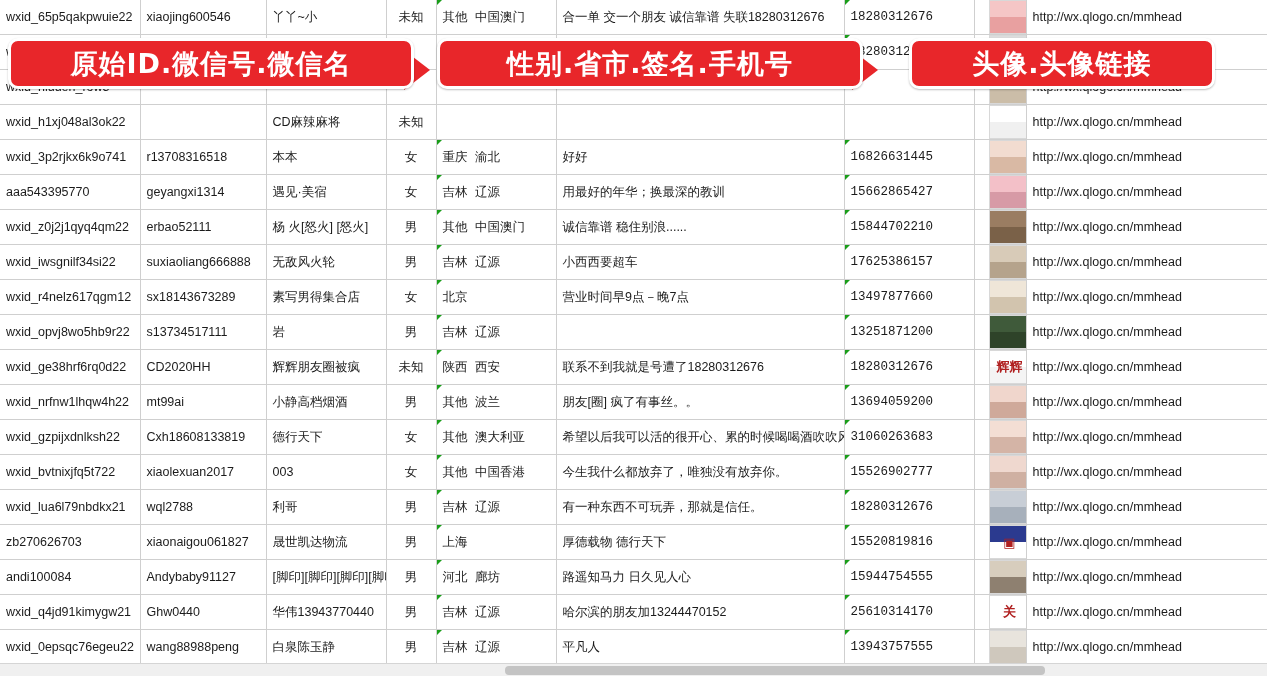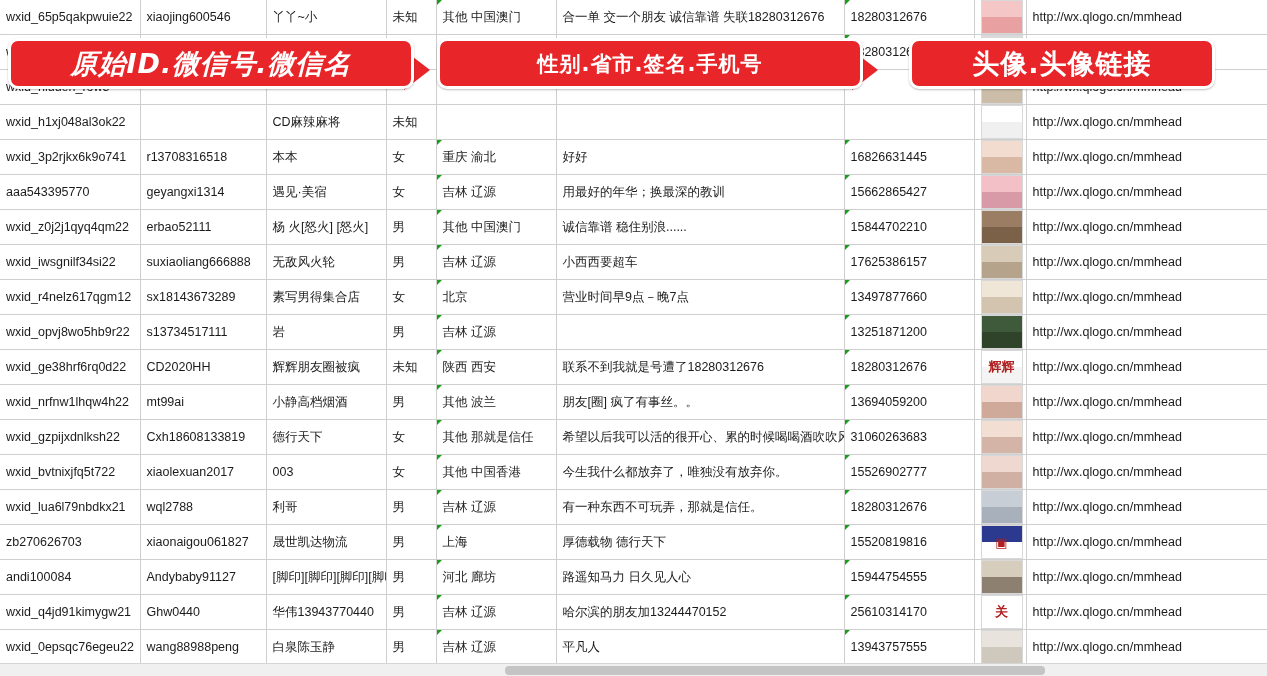"未知" td.col-gender, td.col-avatar { text-align: left -> center }
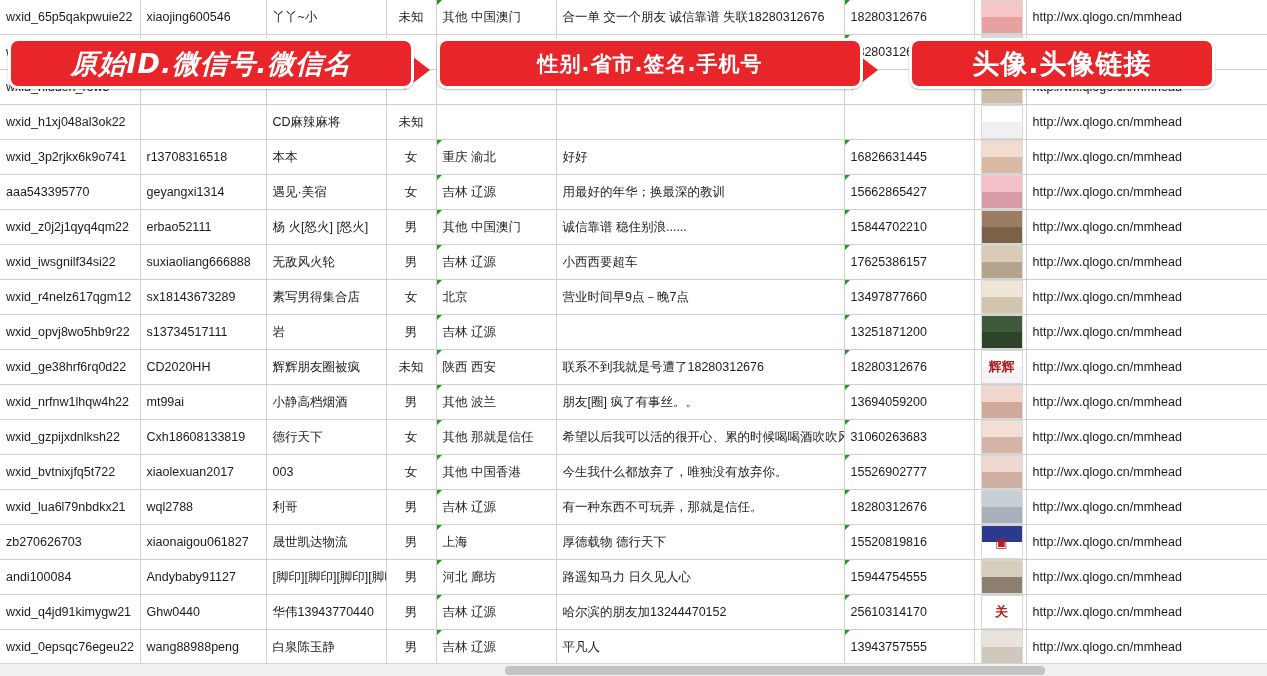"其他 中国澳门" td.rel { font-family: none -> Liberation Mono, monospace }
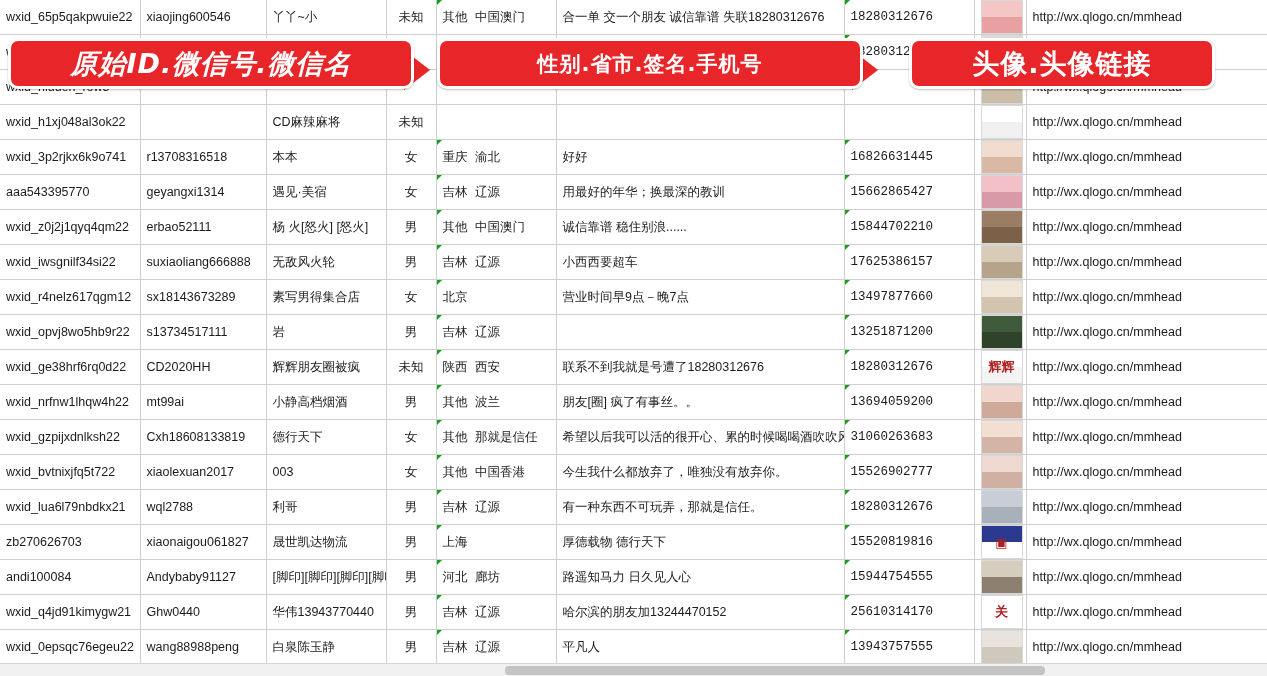"原始ID.微信号.微信名" #callout-1 { font-style: italic -> none }
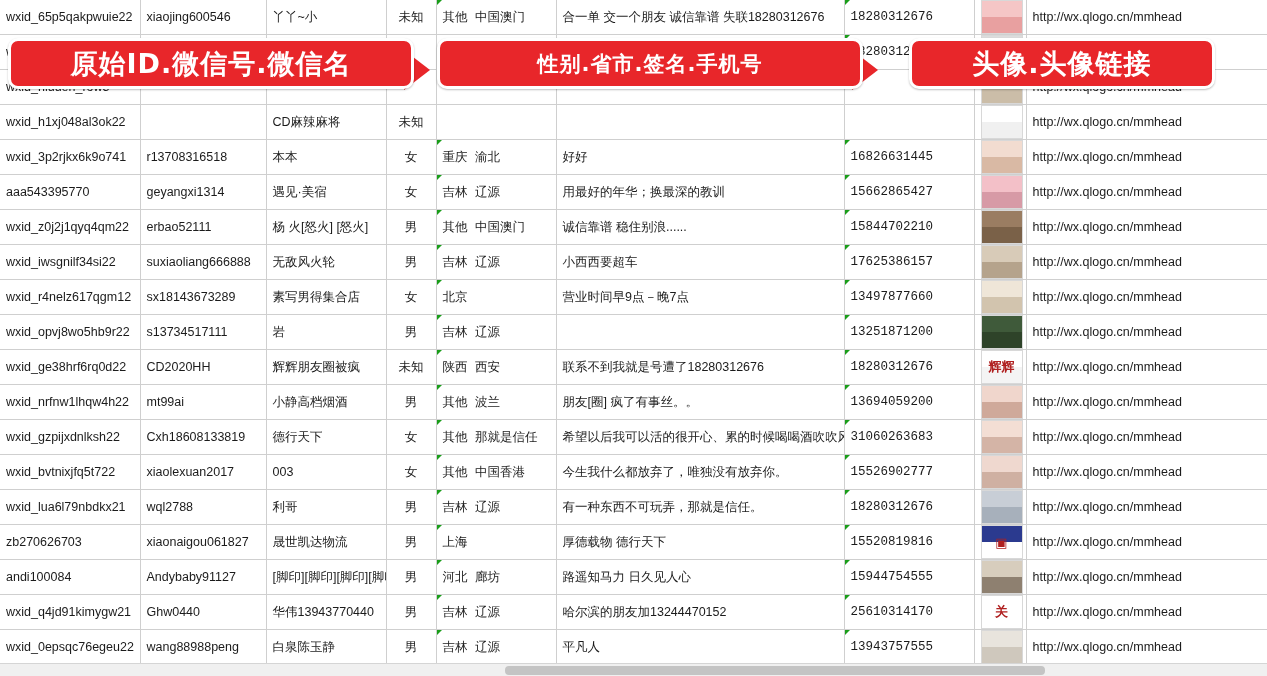"性别.省市.签名.手机号" #callout-2 { font-size: 21px -> 27px }
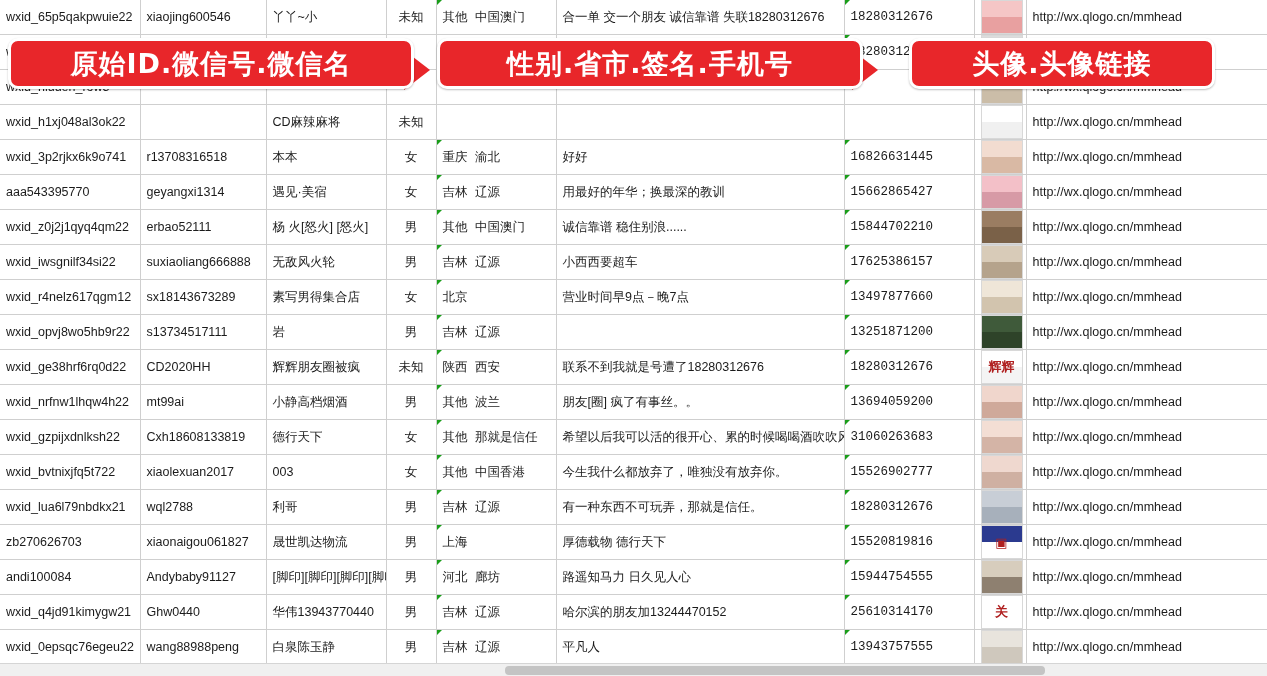"辉辉" .avatar-box { margin-left: 6px -> 14px }
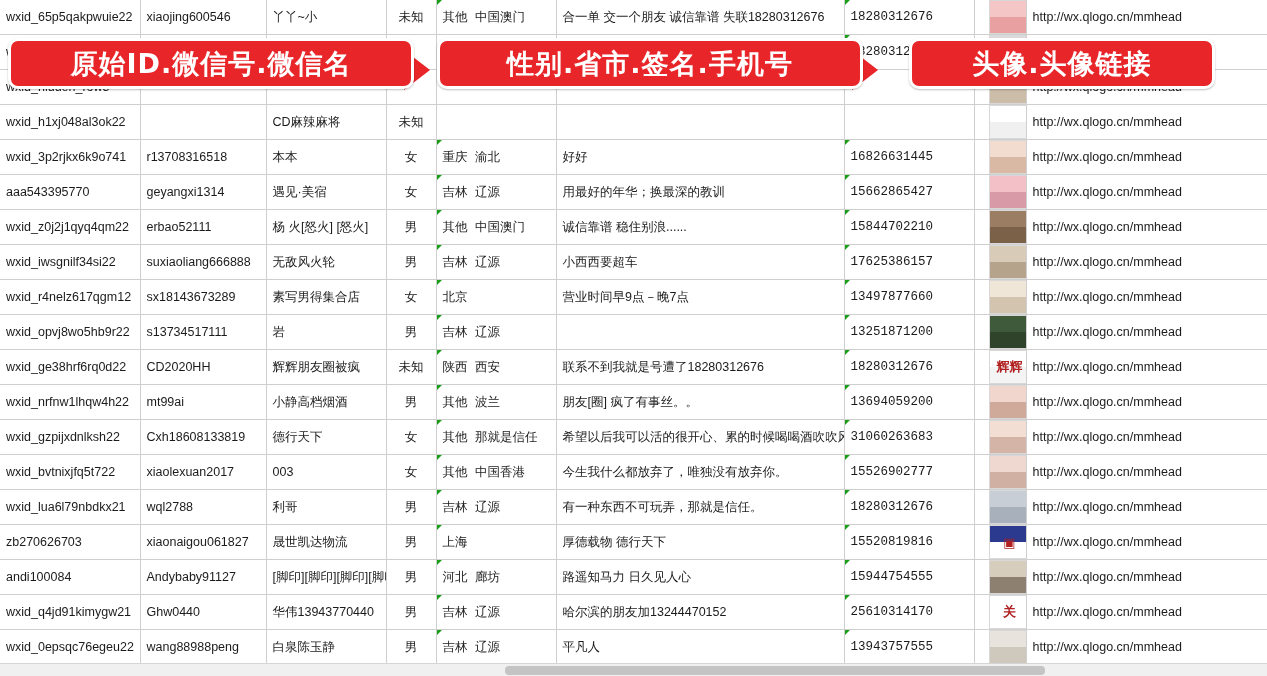"其他 那就是信任" span { text: 那就是信任 -> 澳大利亚 }
